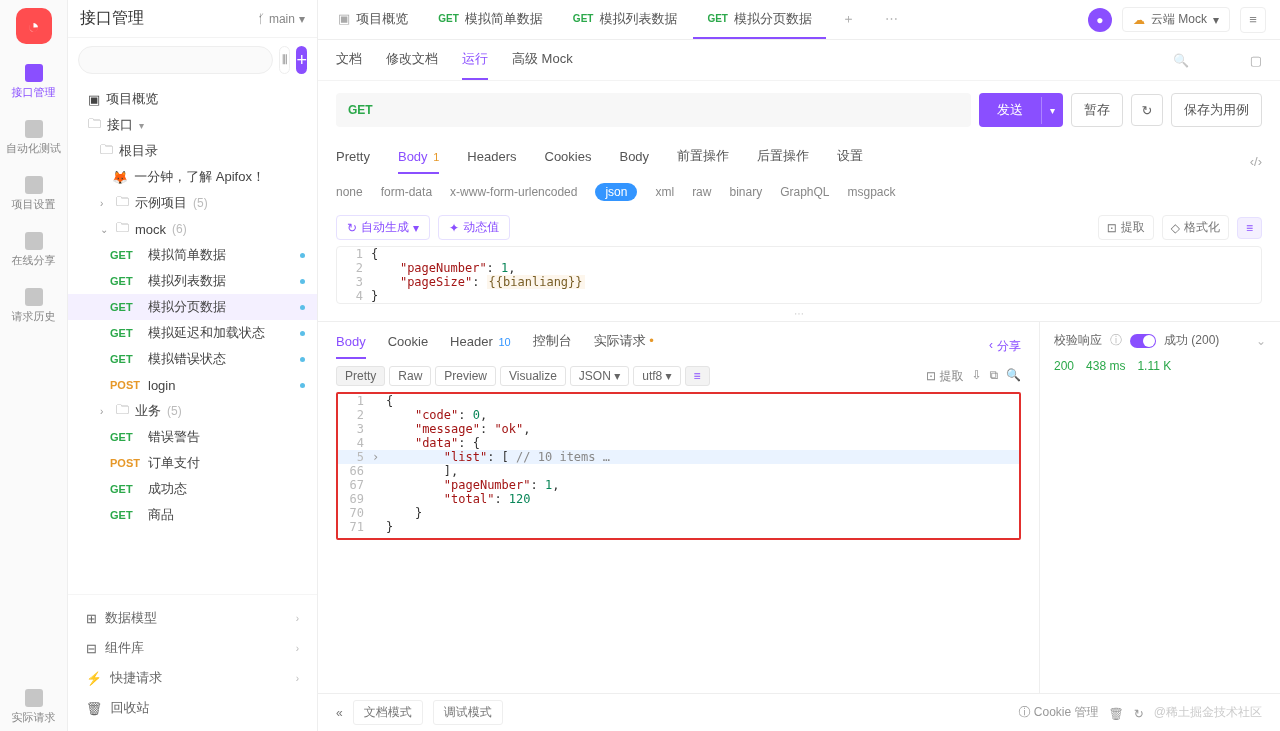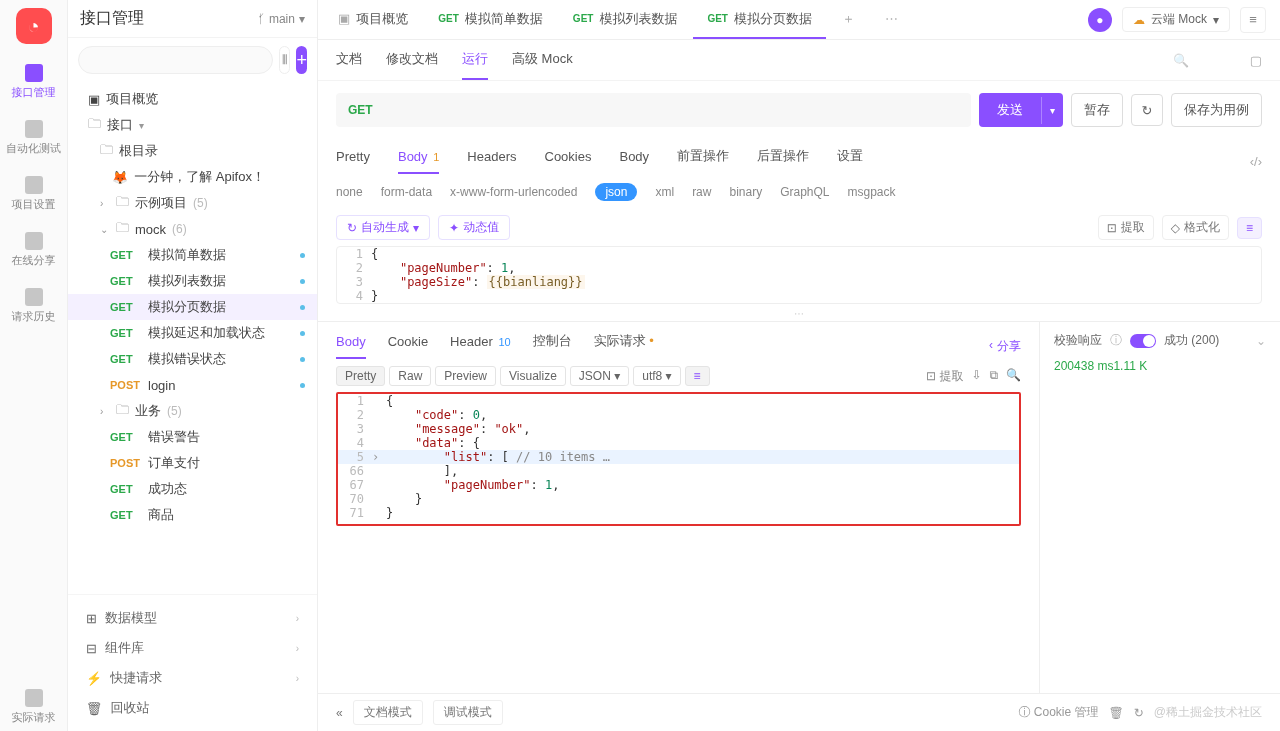"200" .stats { gap: 0 -> 12px }
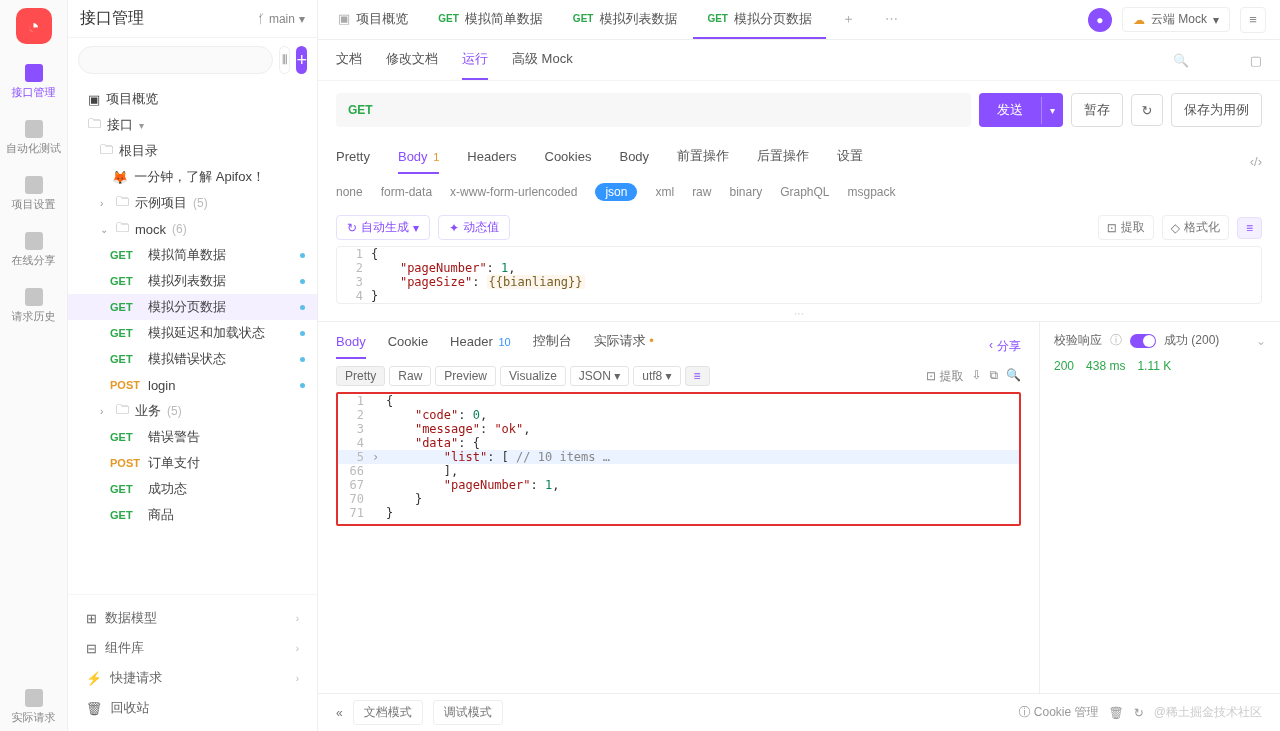"69" div.re-line { html: none -> <div> <div>69</div> <div></div> <div> <span>"total"</span>: <span>120</span></div> </div> }
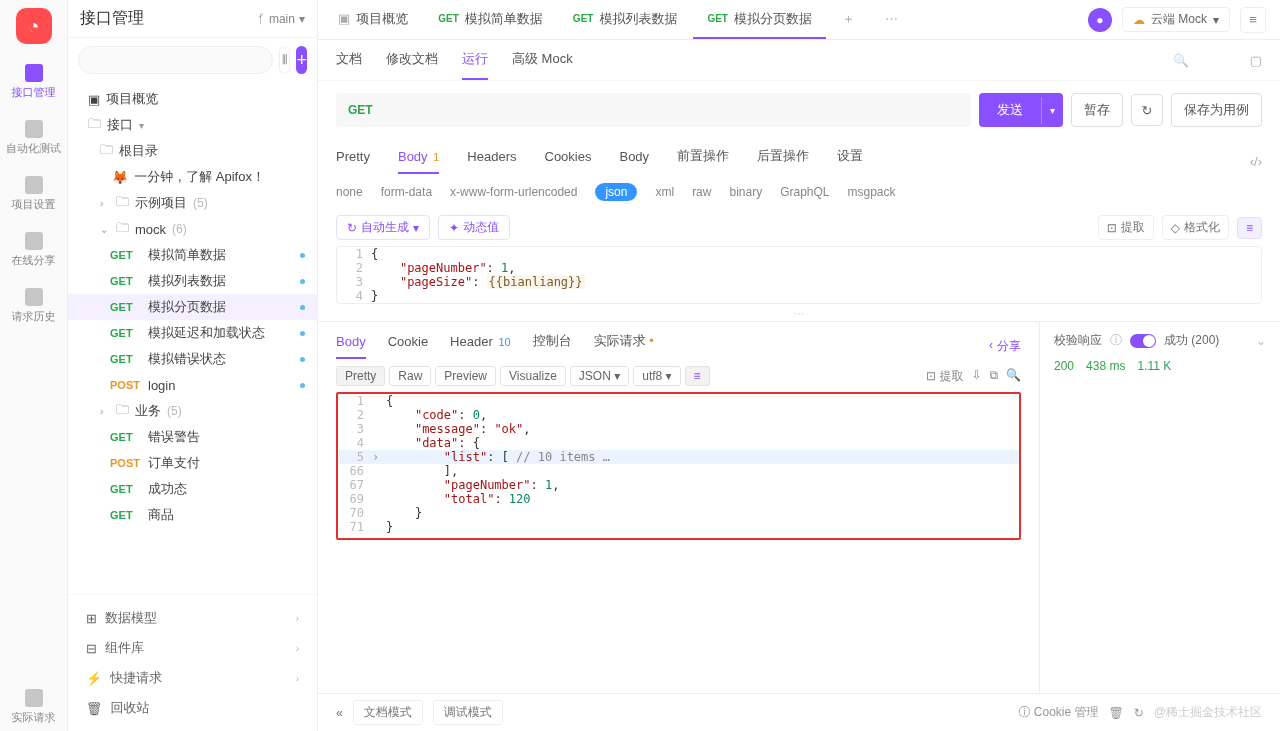"ⓘ Cookie 管理" .footer-bar .r { align-items: center -> flex-end }
